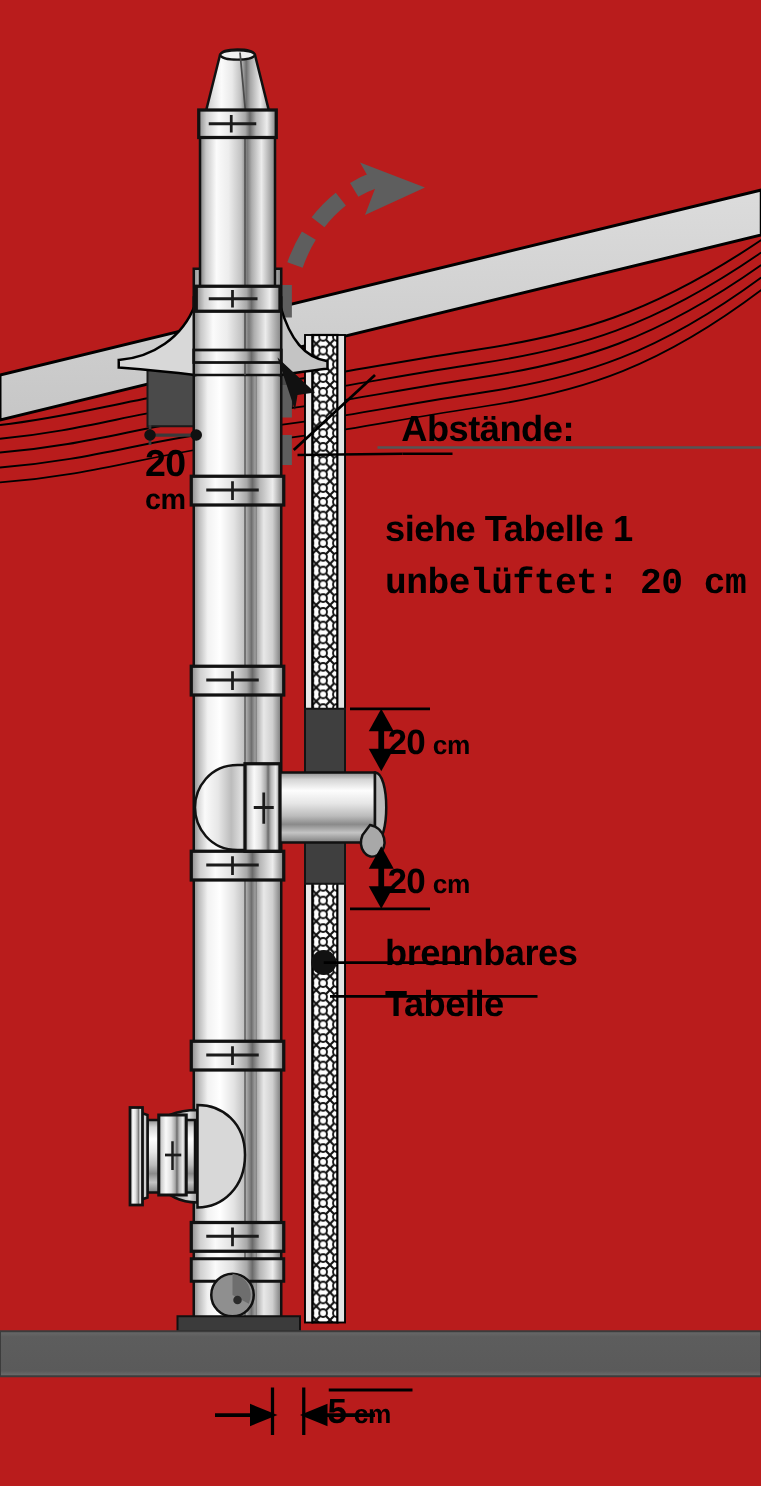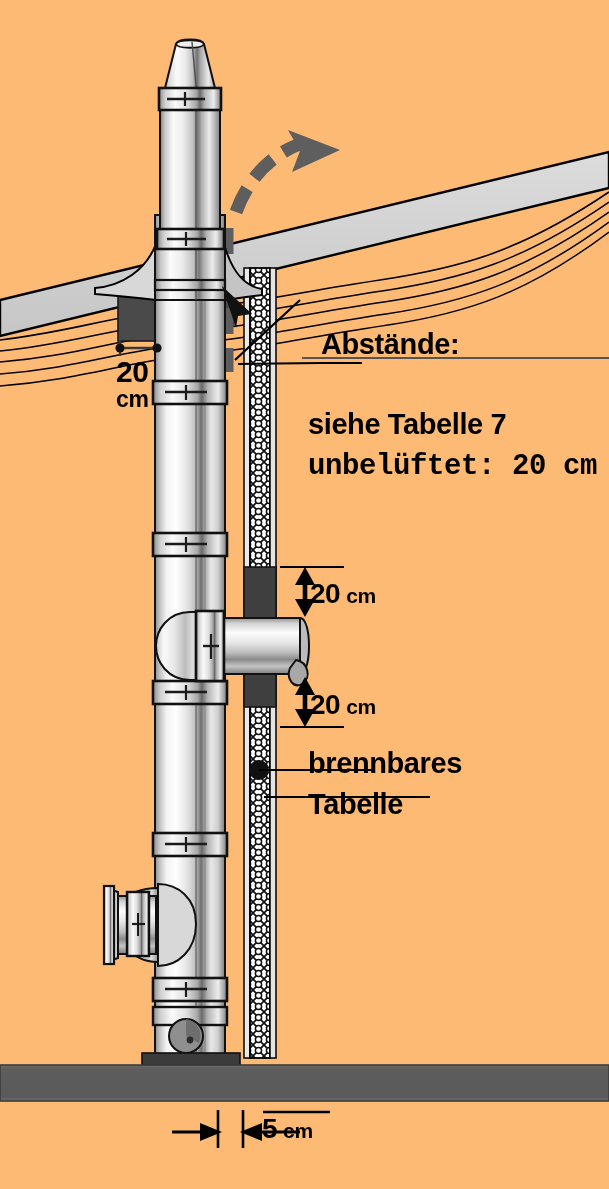"20" #stage { background: #fdba74 -> #b91c1c }
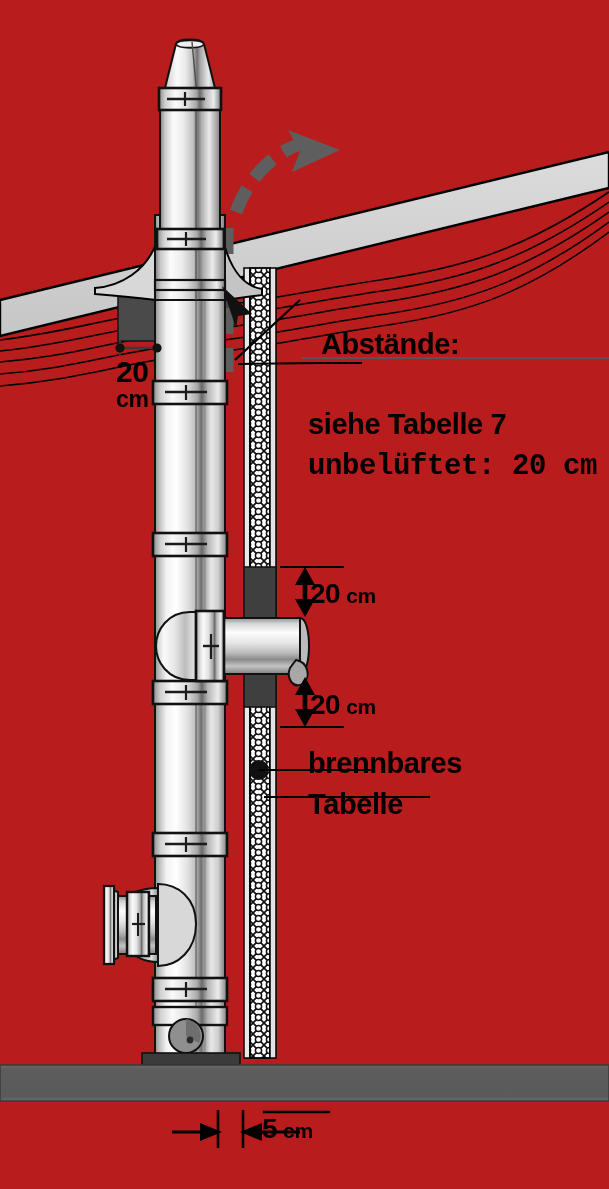"siehe Tabelle 7" div.lbl { text: 7 -> 1 }
